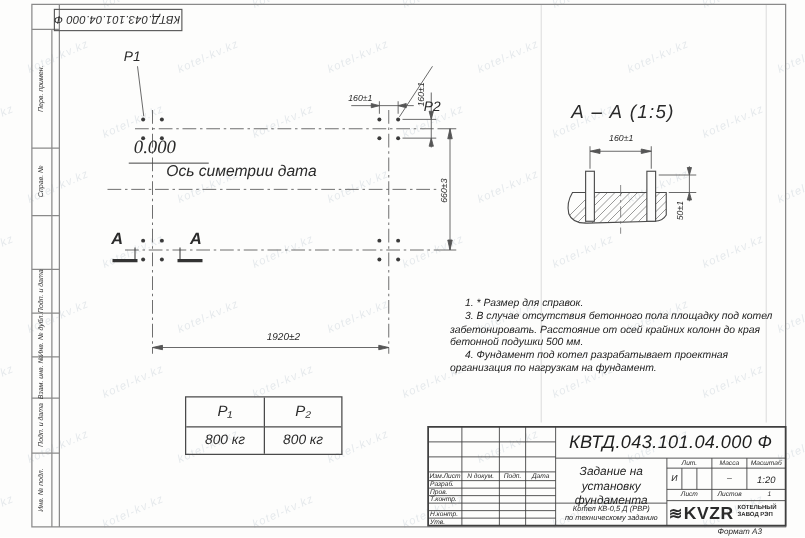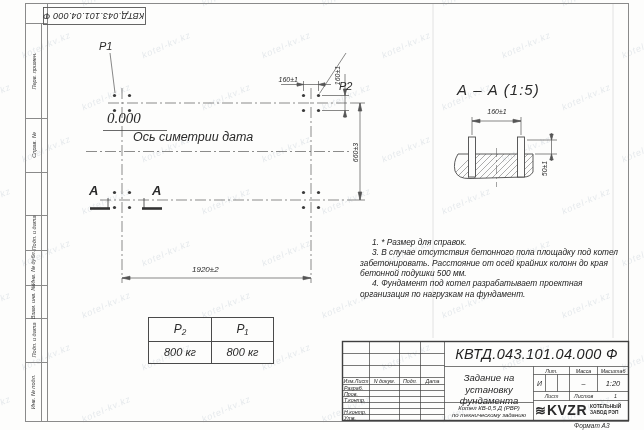"1920±2" div.txt { text-align: left -> right }
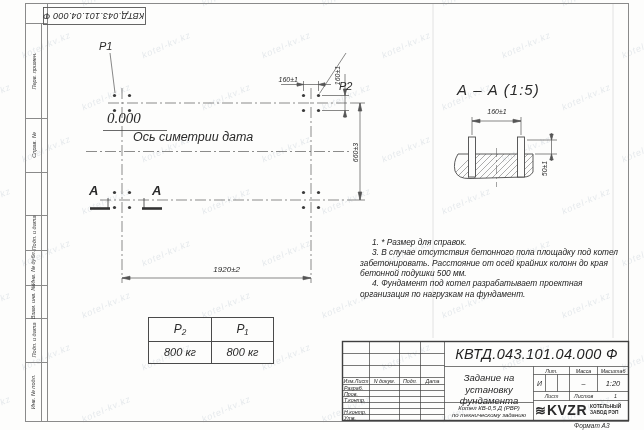"P₂" div.cell { order: before "P₁" -> after "P₁" }
